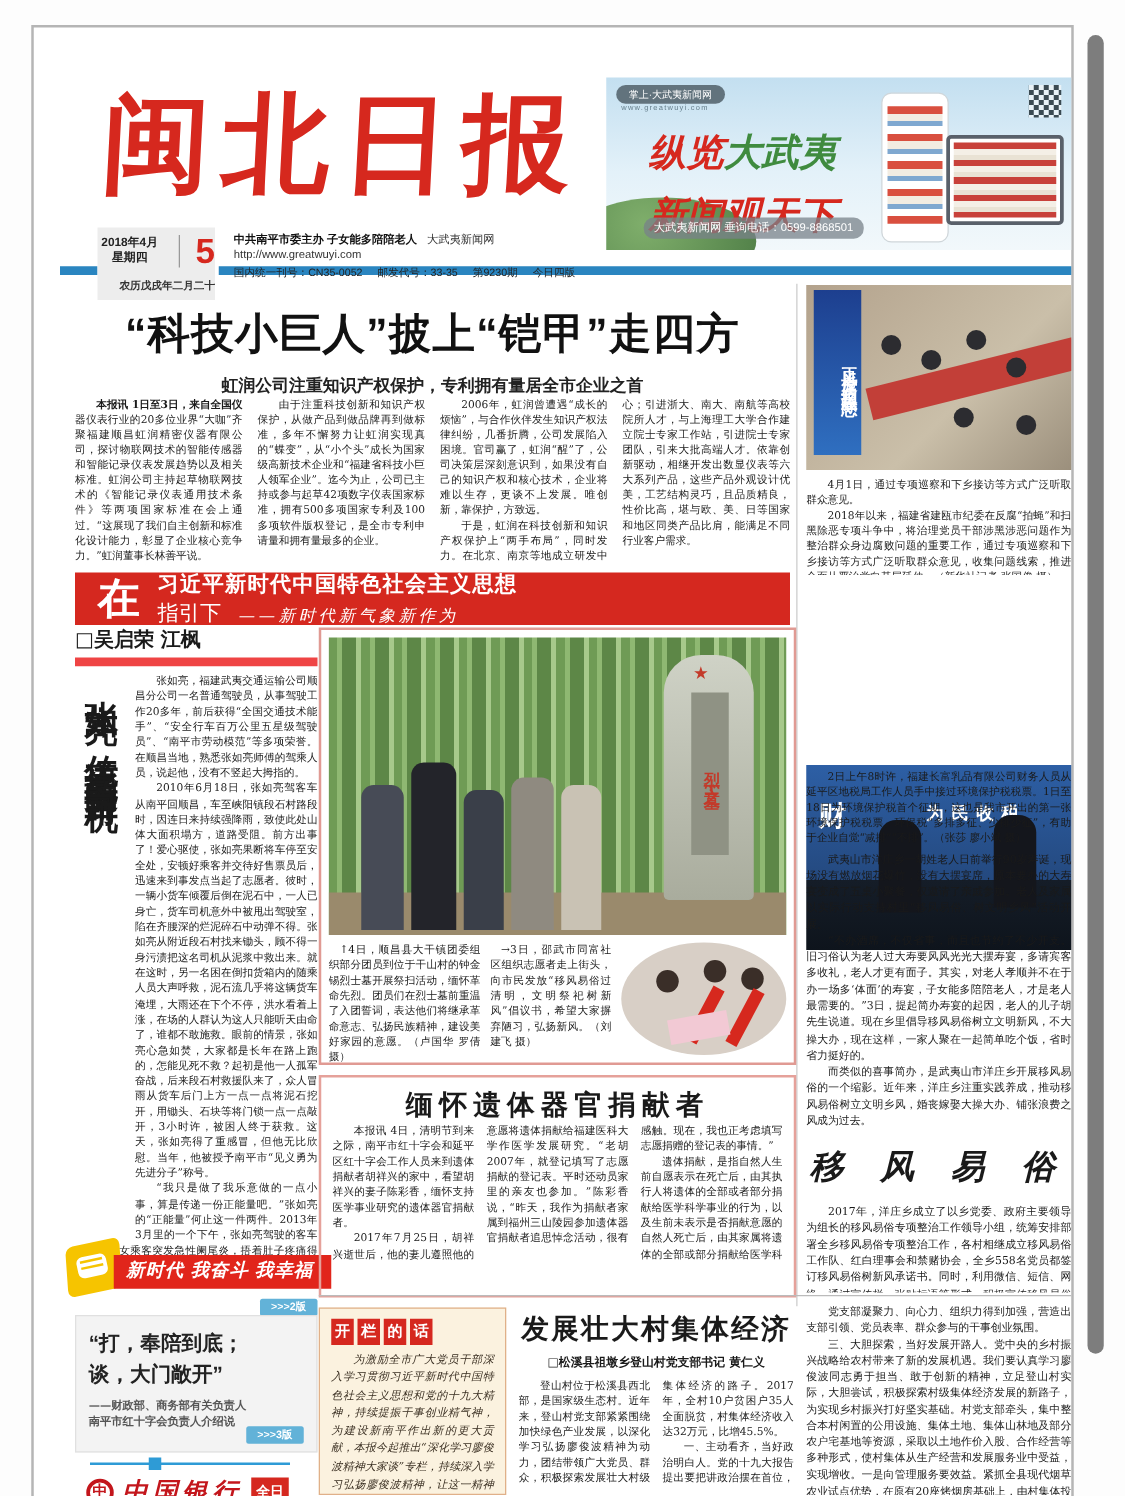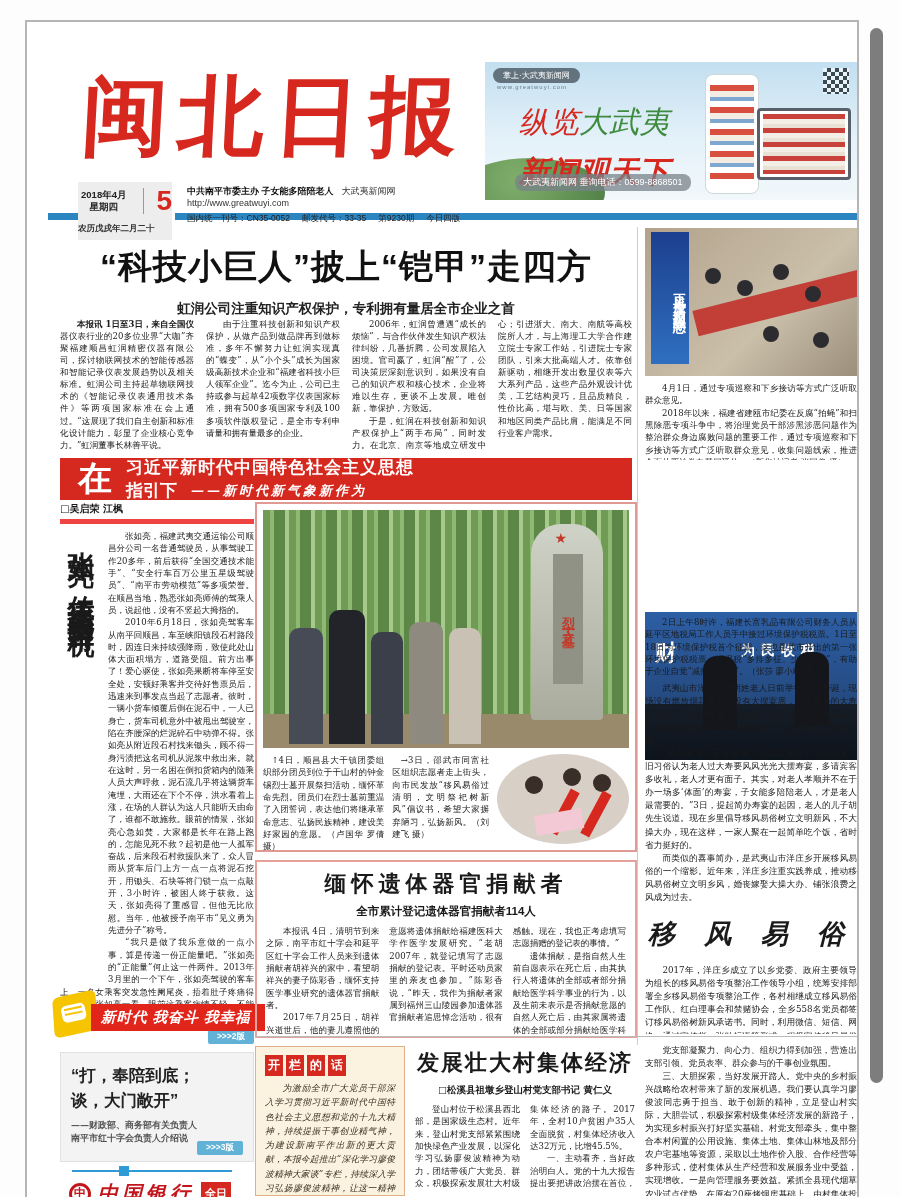"纵览大武夷" #ad .s1 { font-weight: normal -> bold }
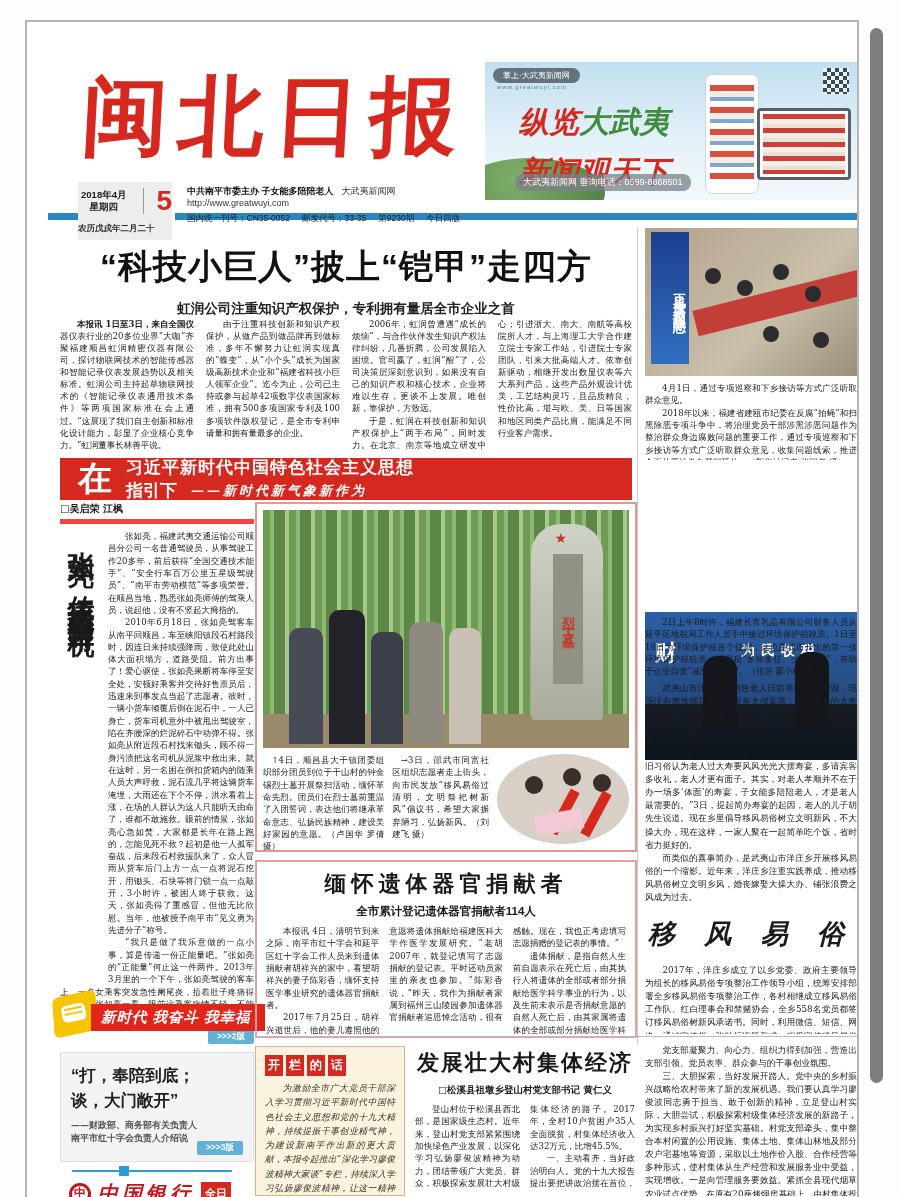"农历戊戌年二月二十" #datebox .lunar { text-align: left -> right }
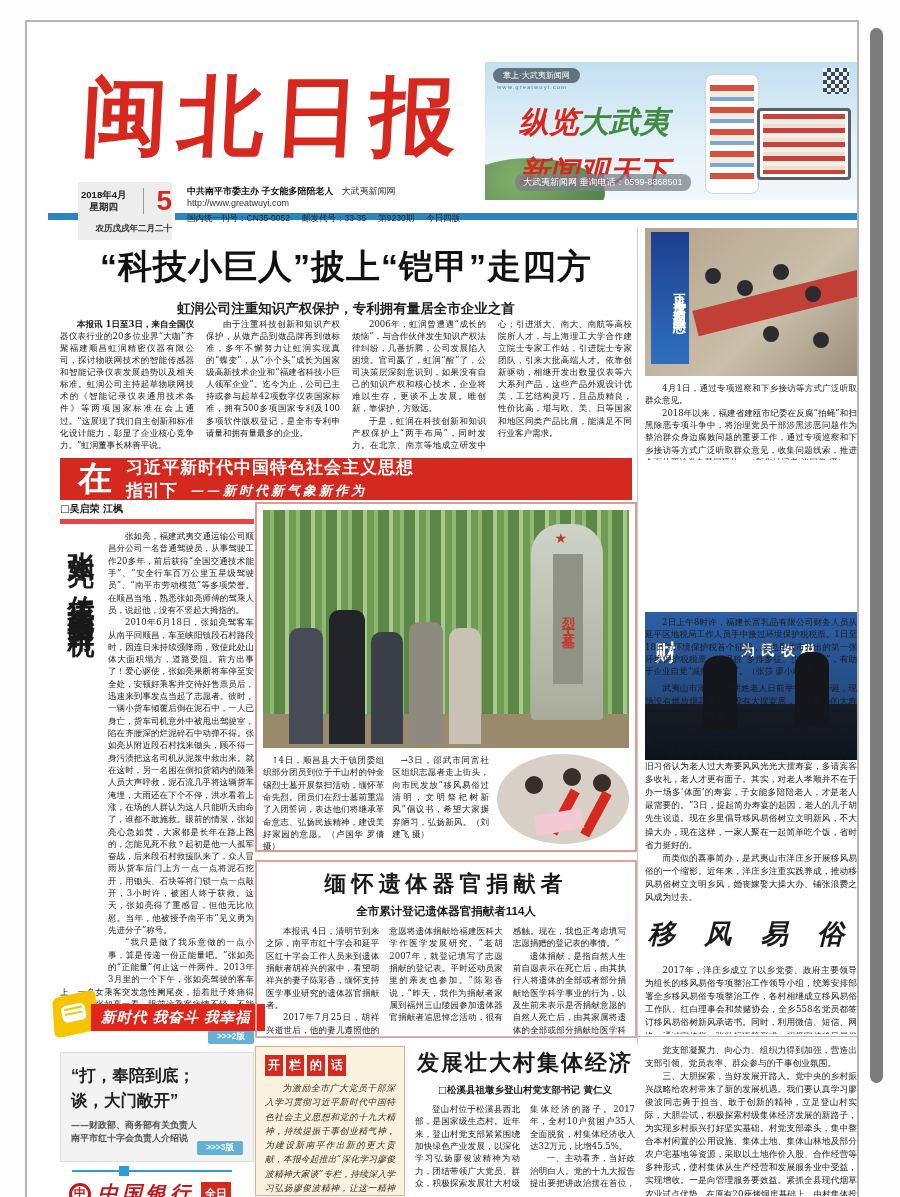"指引下" #pbanner .l2 { align-items: center -> flex-end; font-weight: bold -> normal }
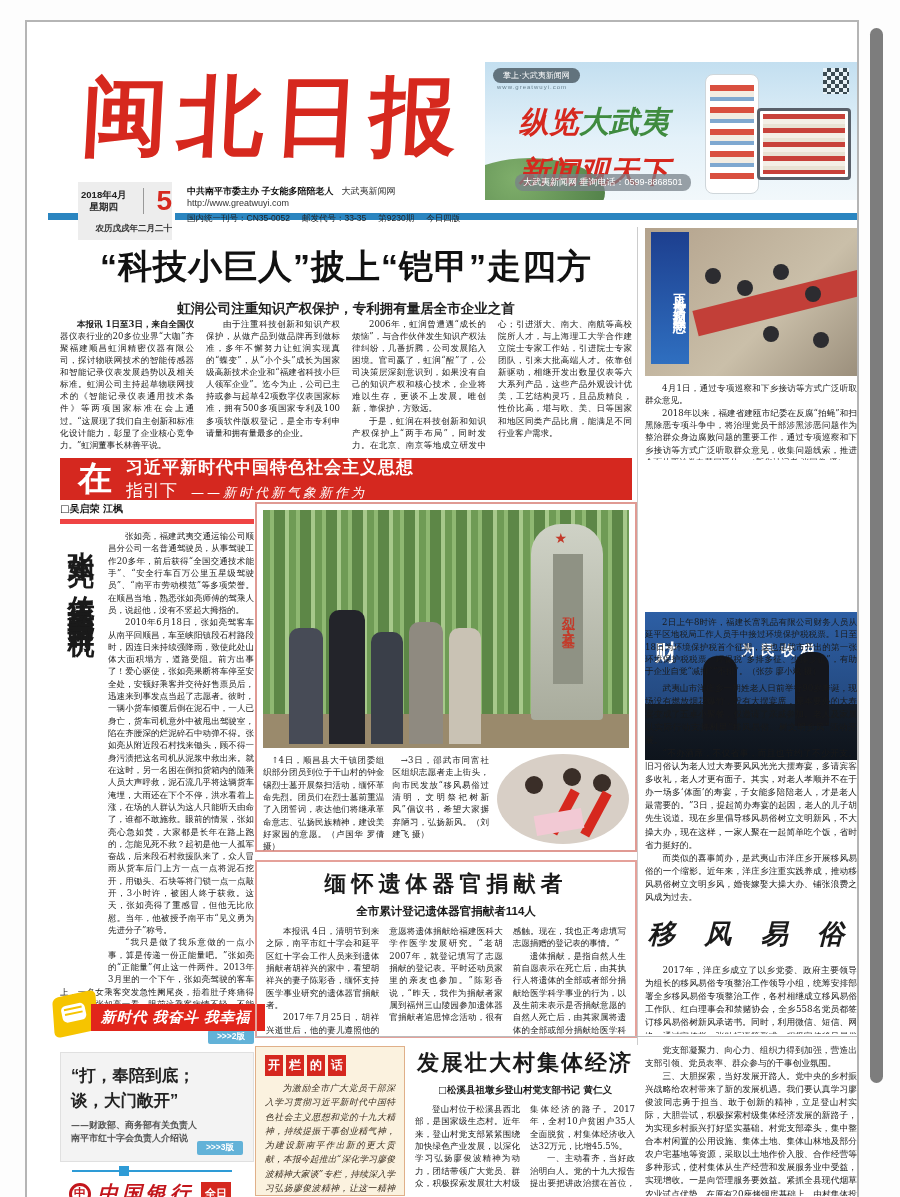"□吴启荣 江枫" #driver .byline { border-bottom: 5px solid #ef4444 -> 7px solid #ef4444; font-size: 10px -> 16px }
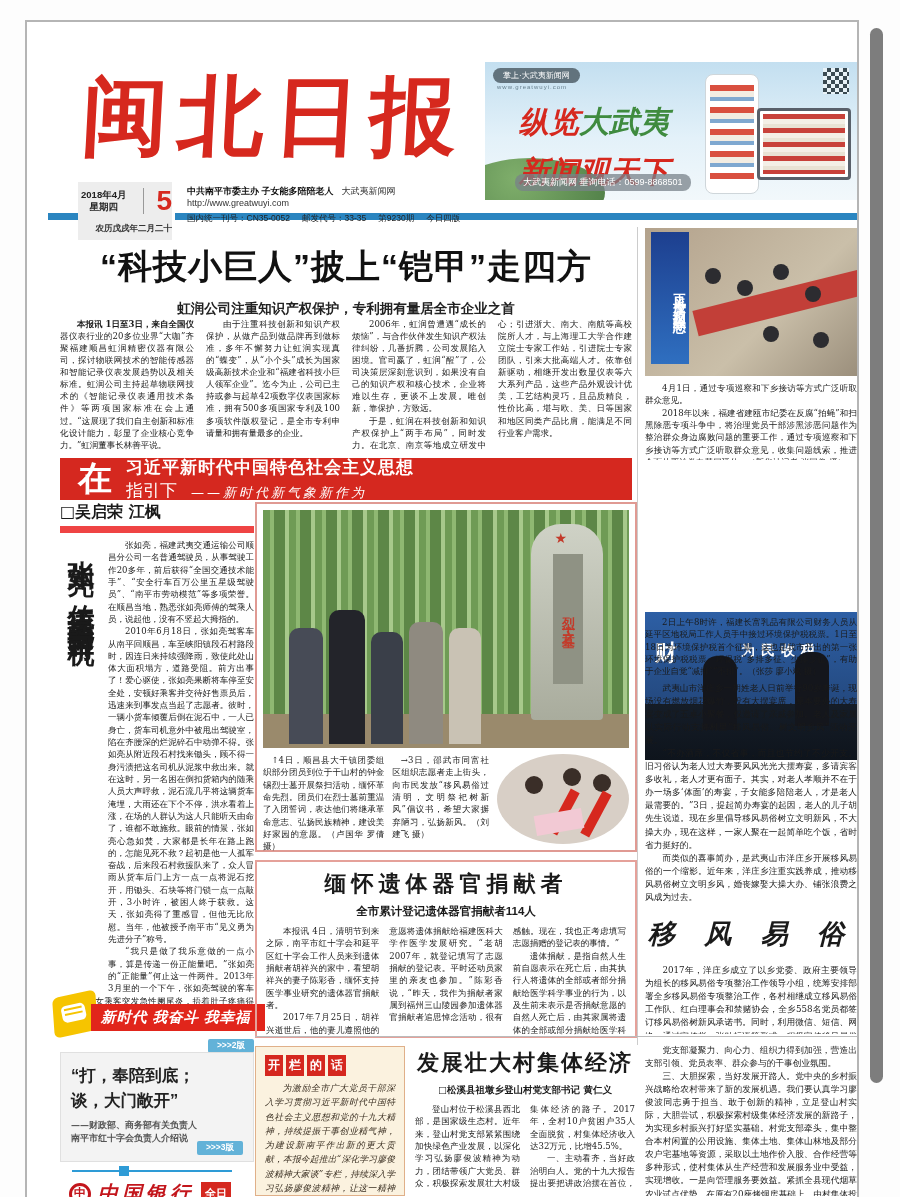"全市累计登记遗体器官捐献者114人" div.st { html: <div>全市累计登记遗体器官捐献者114人</div> -> none }
